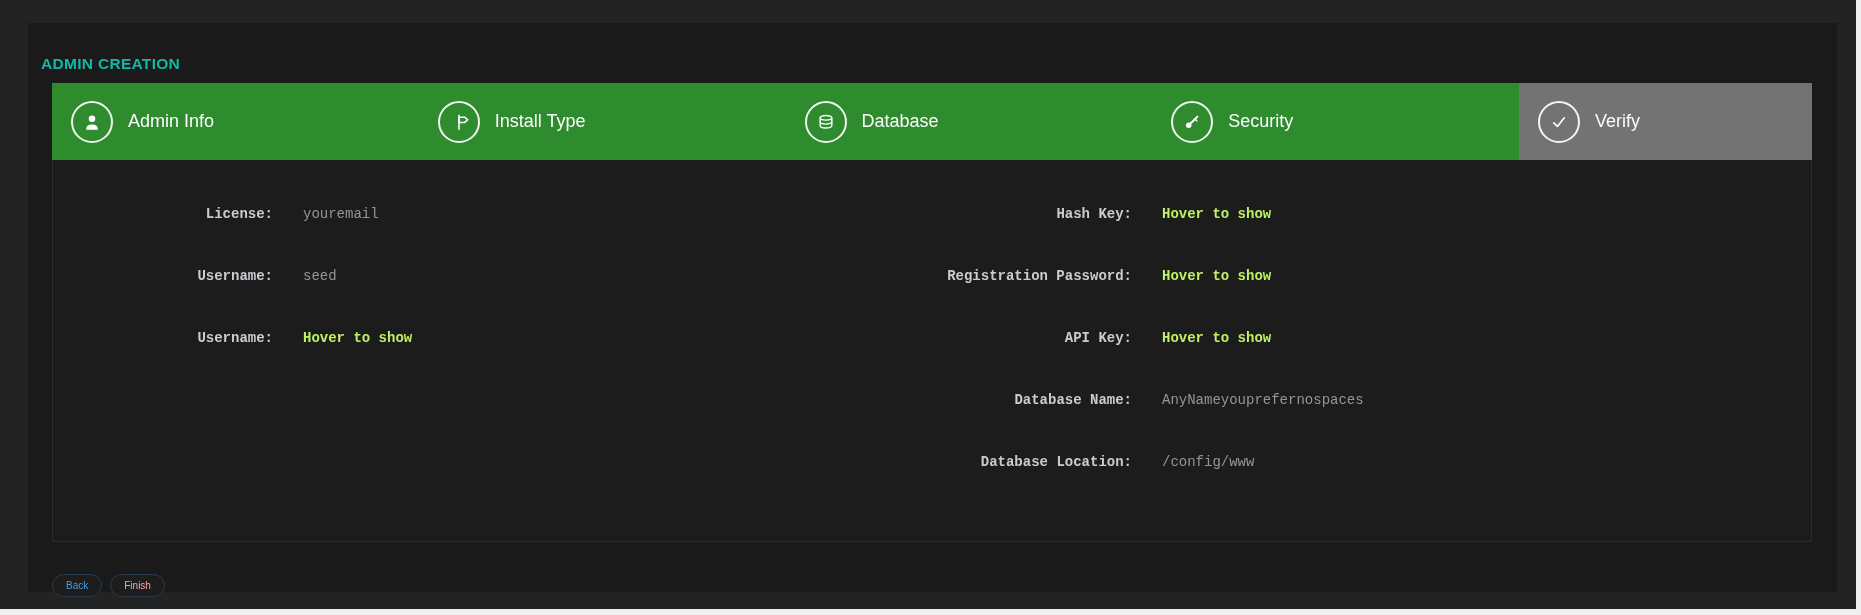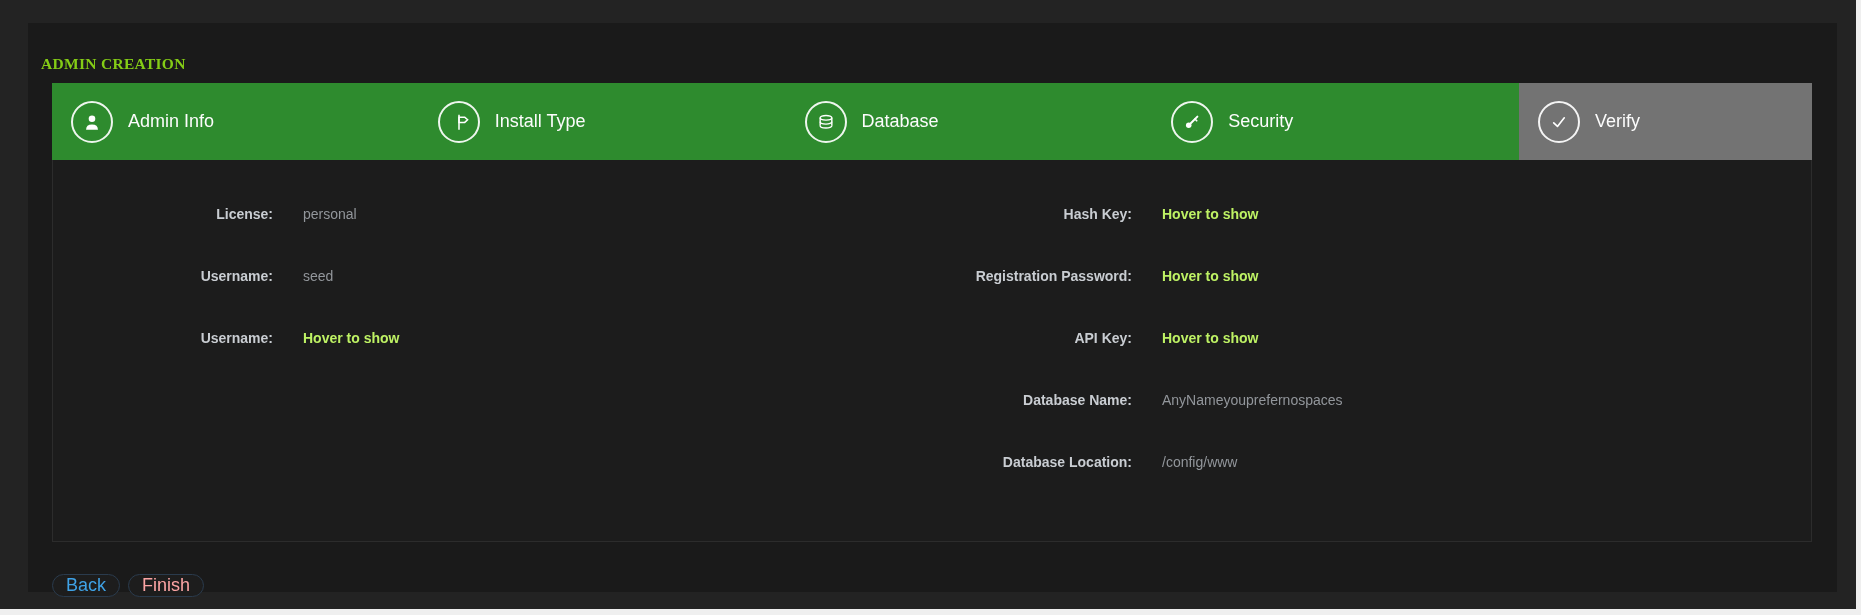"ADMIN CREATION" .page-title { color: #84cc16 -> #14b8a6; font-family: Liberation Serif, serif -> none }
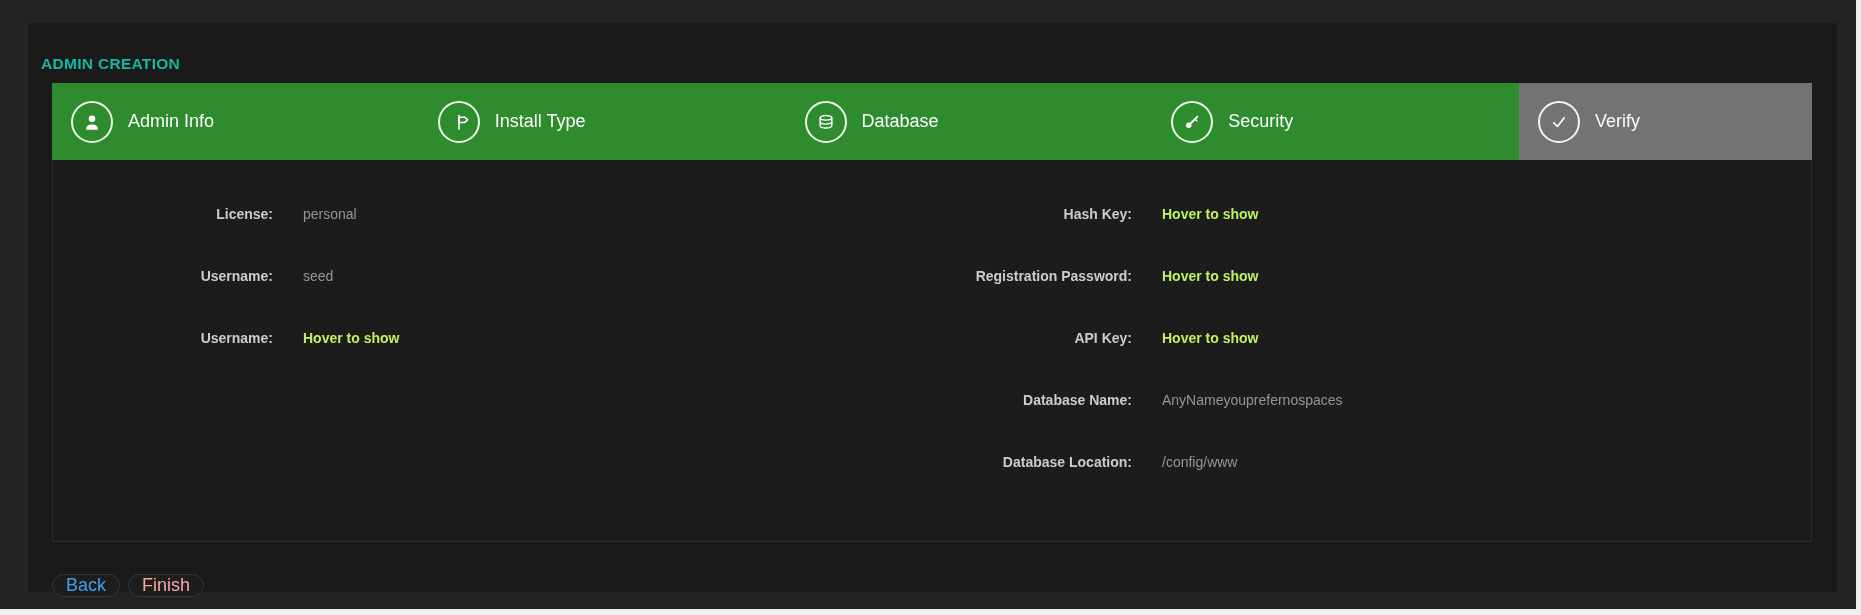"License:" .summary-box { font-family: none -> Liberation Mono, monospace }
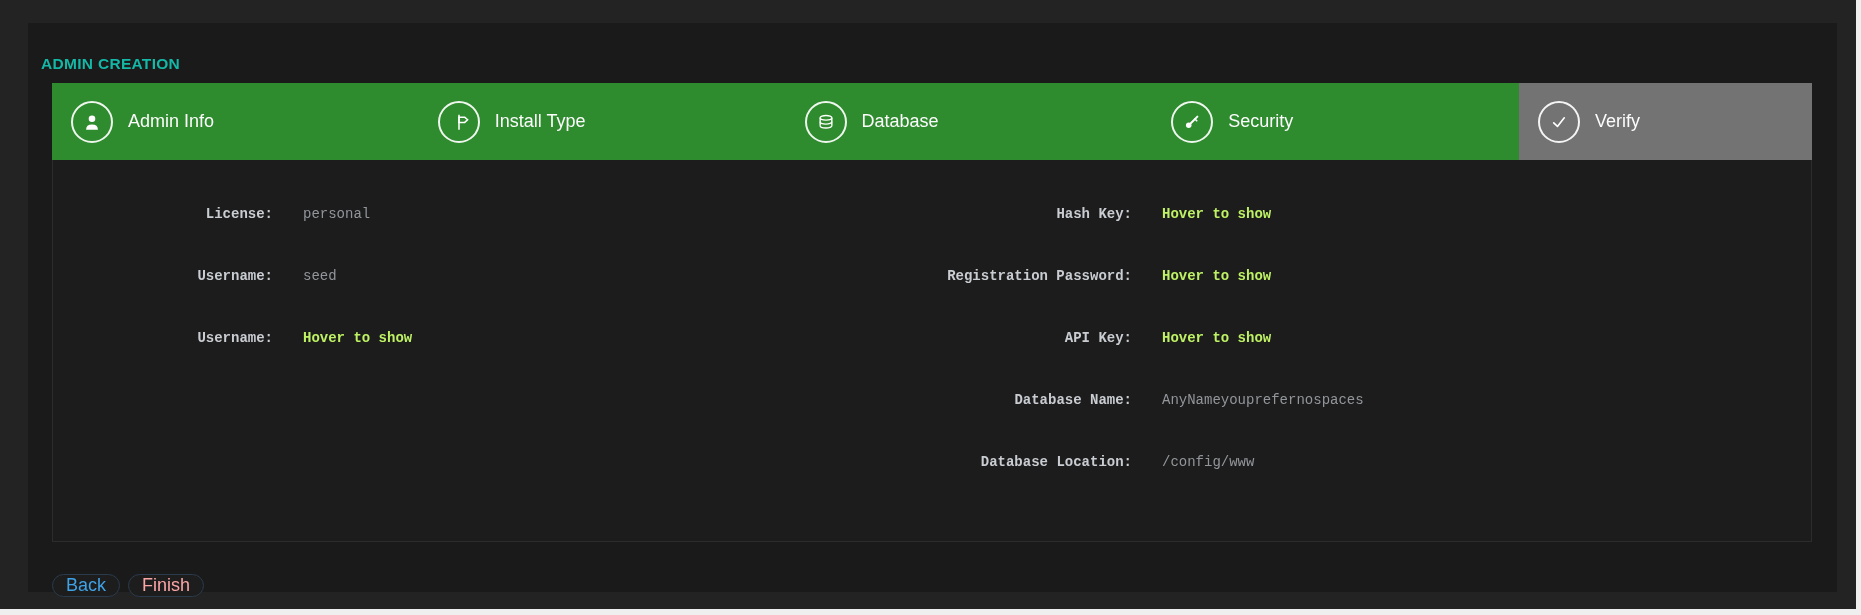"personal" div.field-value { text: personal -> youremail }
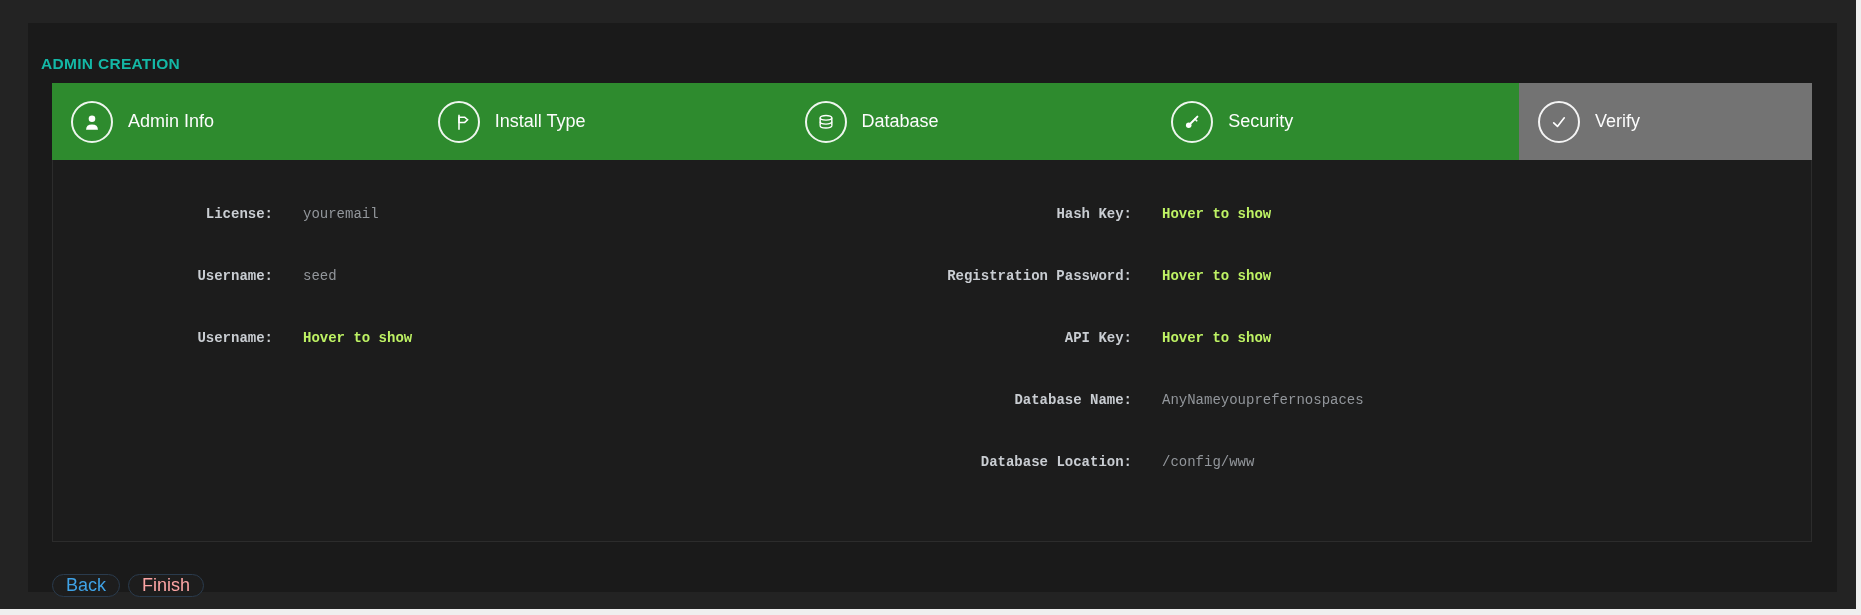"Back" .btn-pill { font-size: 18px -> 10px }
